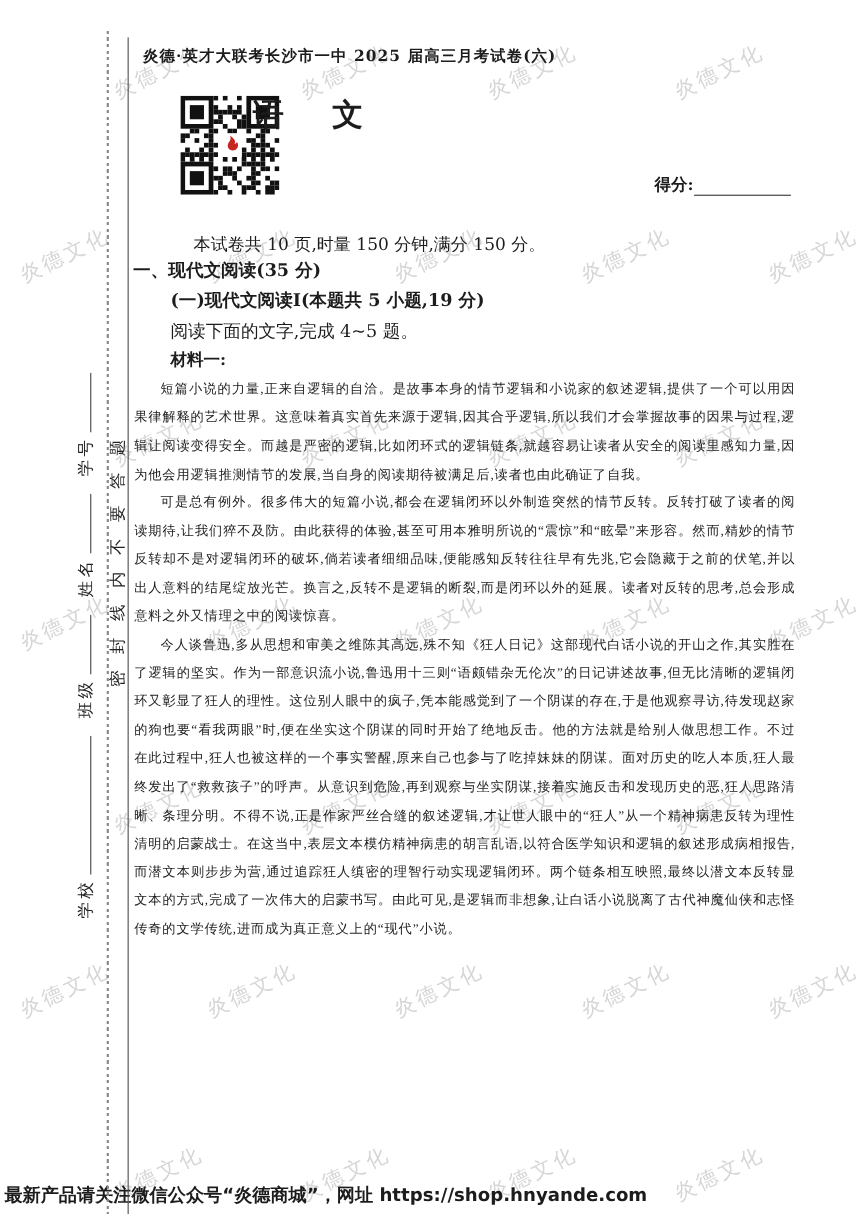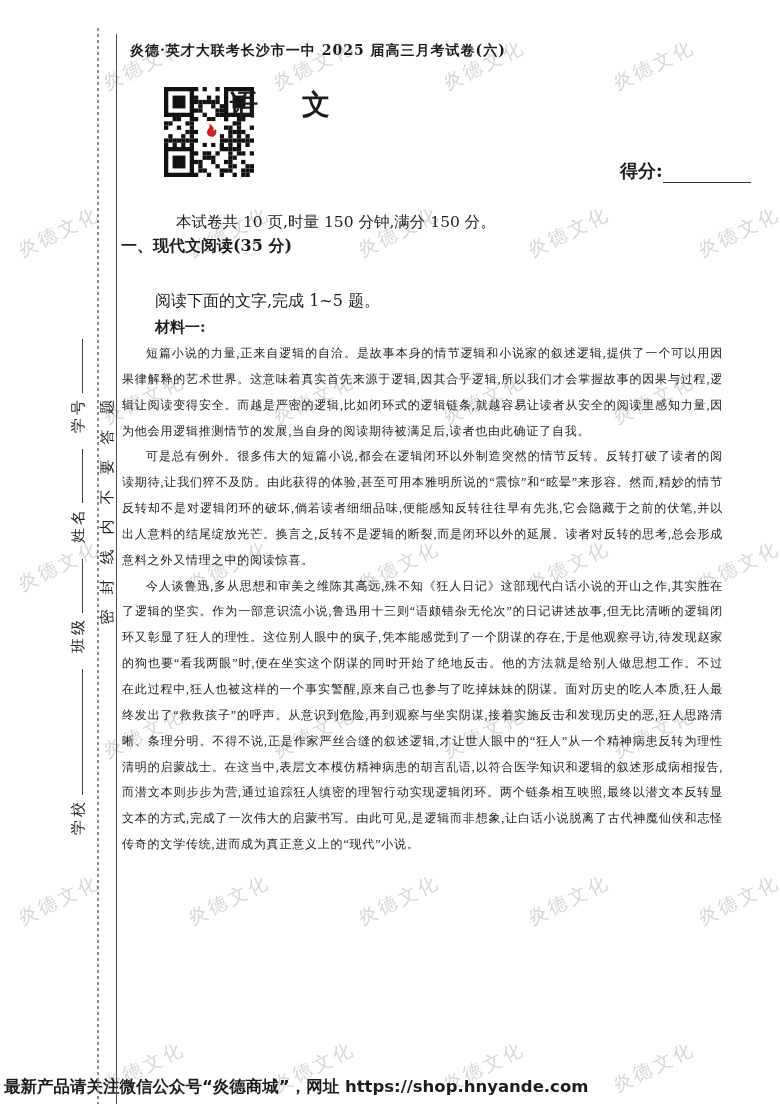"得分:" .score-row { font-size: 18px -> 15px; margin-left: 25px -> none }
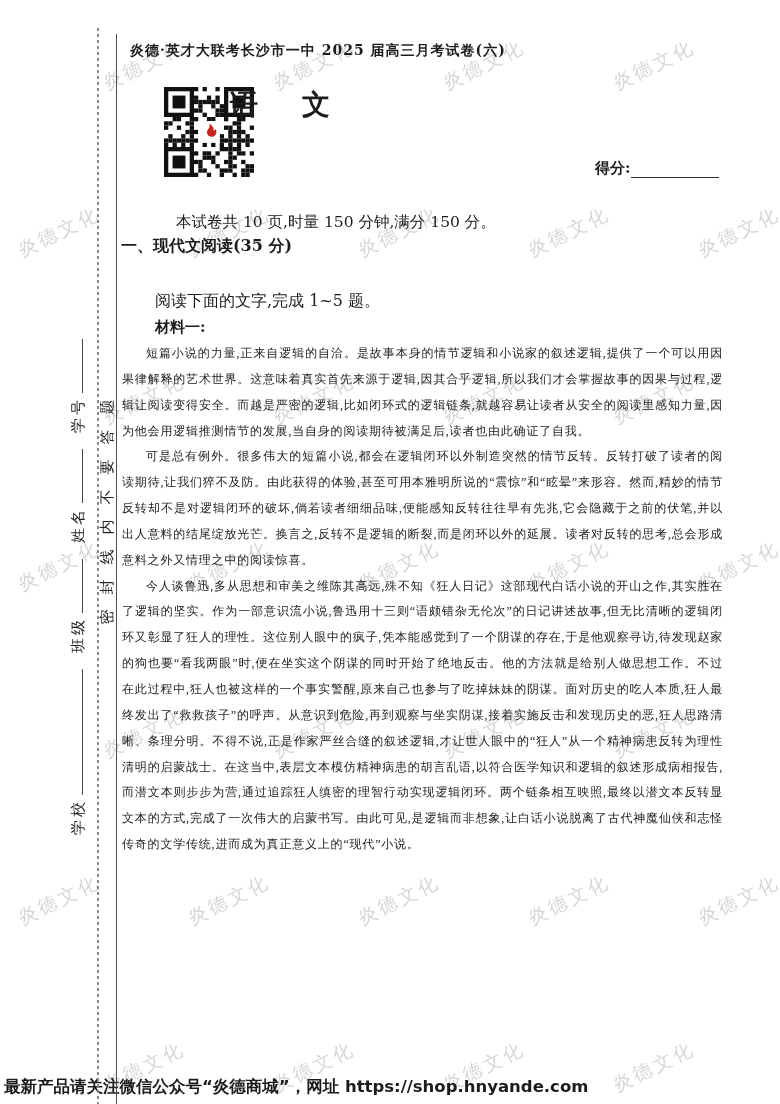"(一)现代文阅读Ⅰ(本题共 5 小题,19 分)" p.subsec-heading { html: none -> <p>(一)现代文阅读Ⅰ(本题共 5 小题,19 分)</p> }
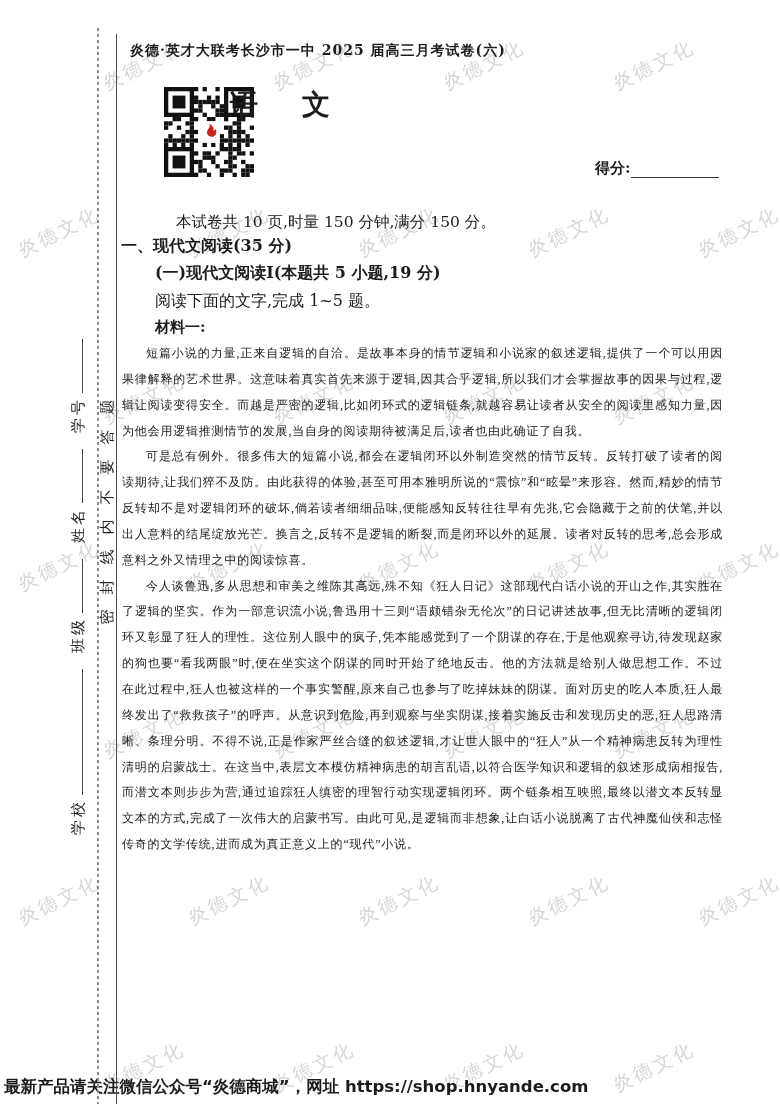"阅读下面的文字,完成 1~5 题。" p.instruction { text: 1 -> 4 }
